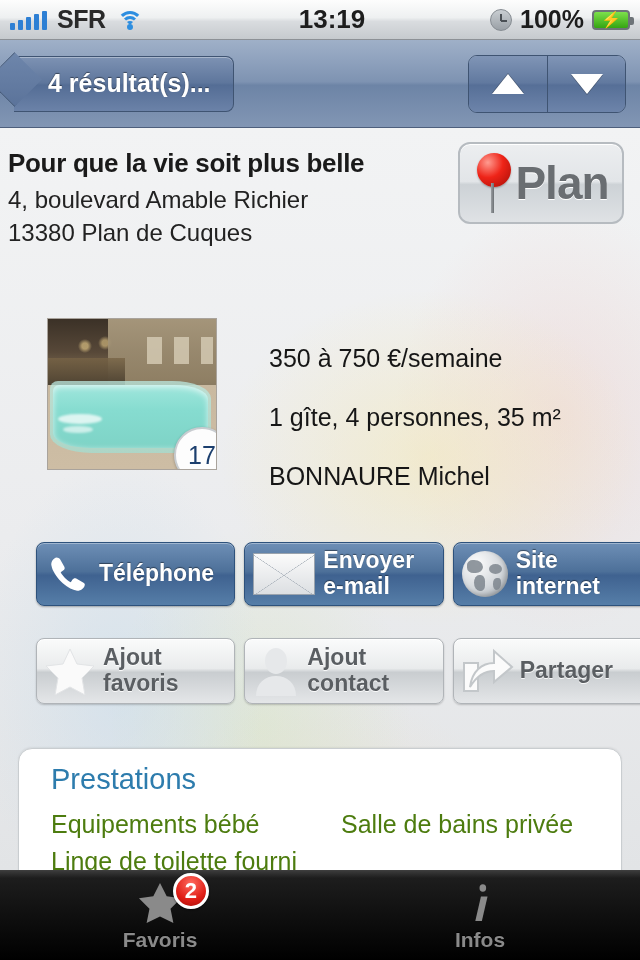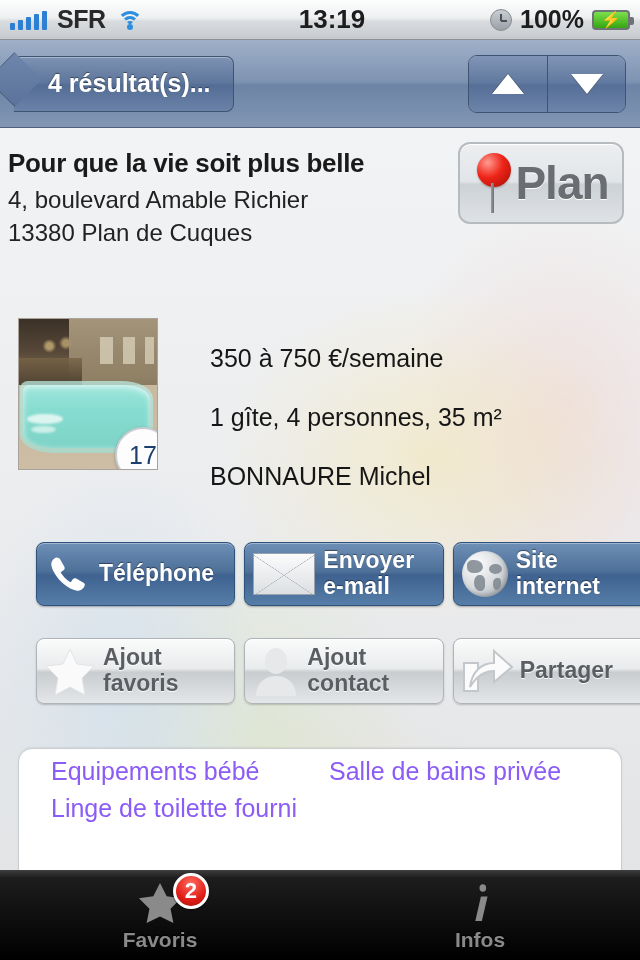"17" .thumb { margin-left: none -> 29px; width: 140px -> 170px }
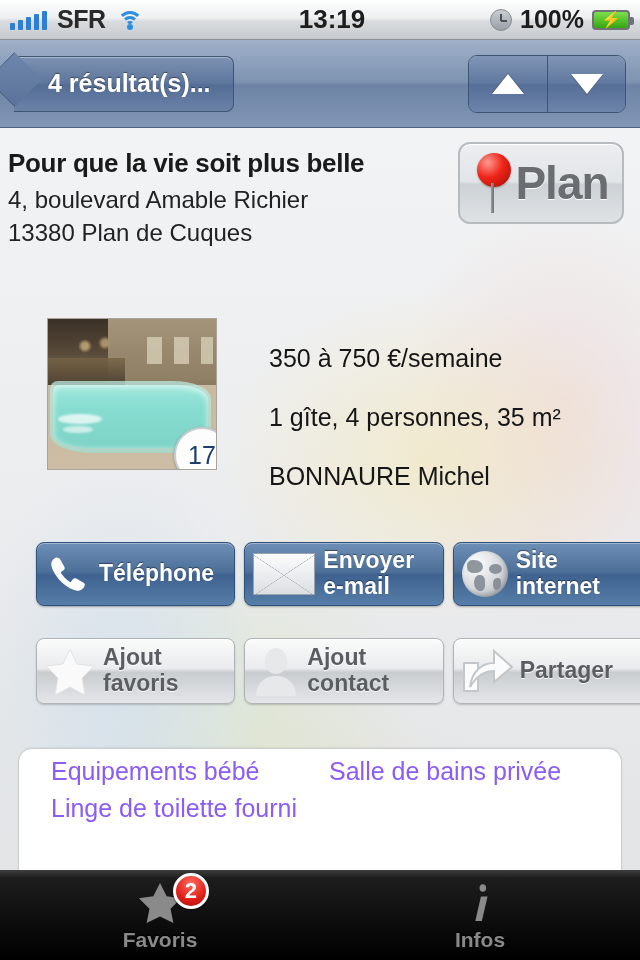"Prestations" div.panel-title { html: none -> <div>Prestations</div> }
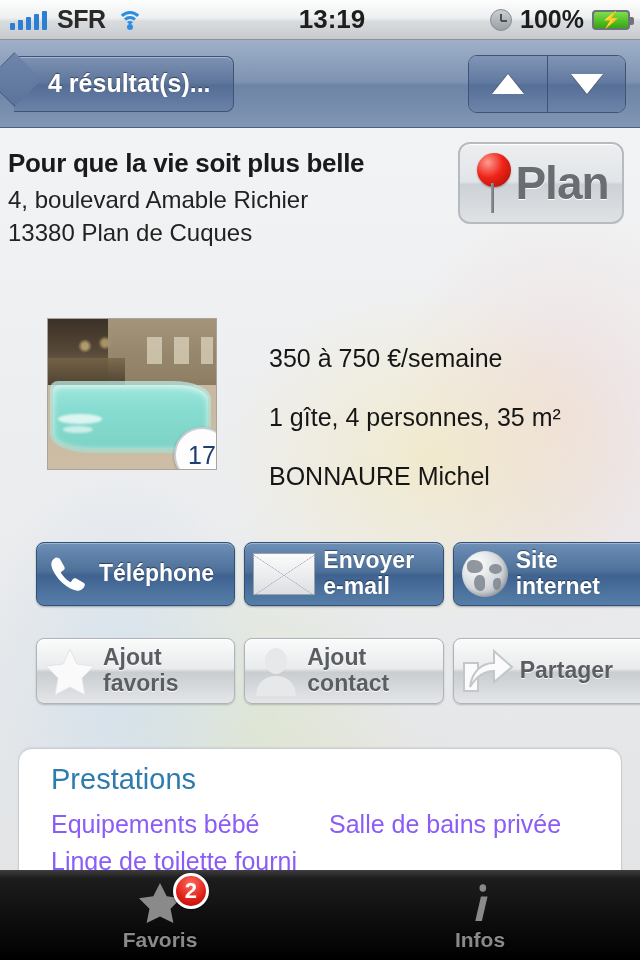"Equipements bébé" .prow { color: #8b5cf6 -> #4d7c0f; gap: none -> 12px }
